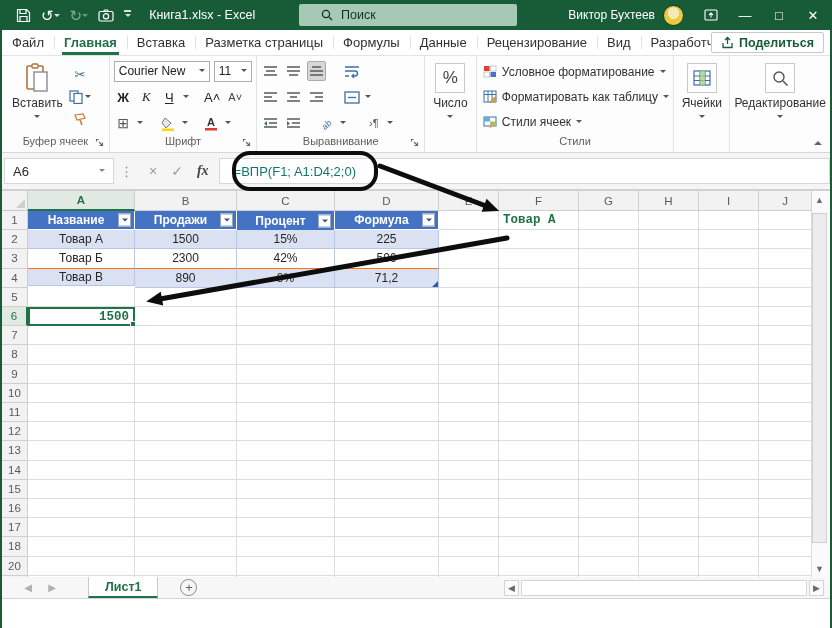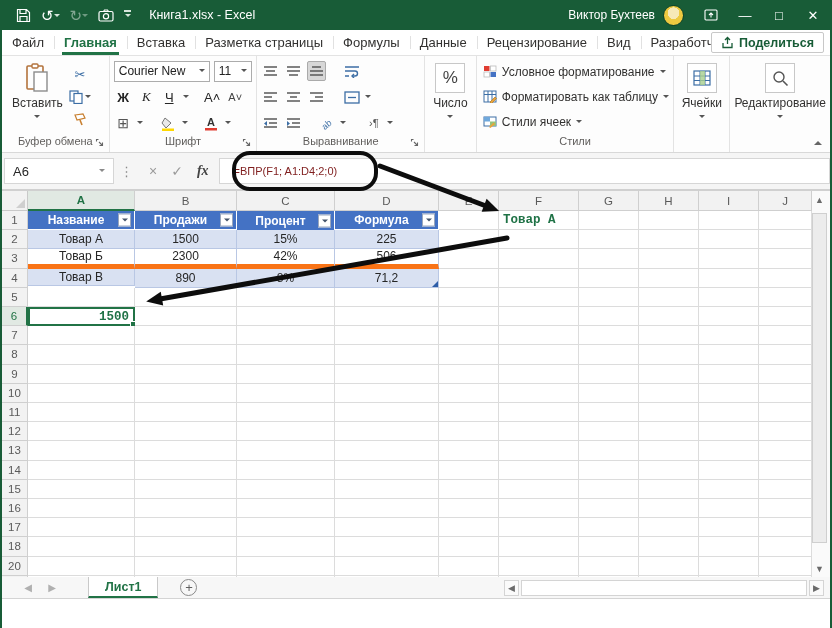"Поиск" div.searchbox { html: none -> <div> <svg> <circle></circle> <path></path> </svg> <span>Поиск</span> </div> }
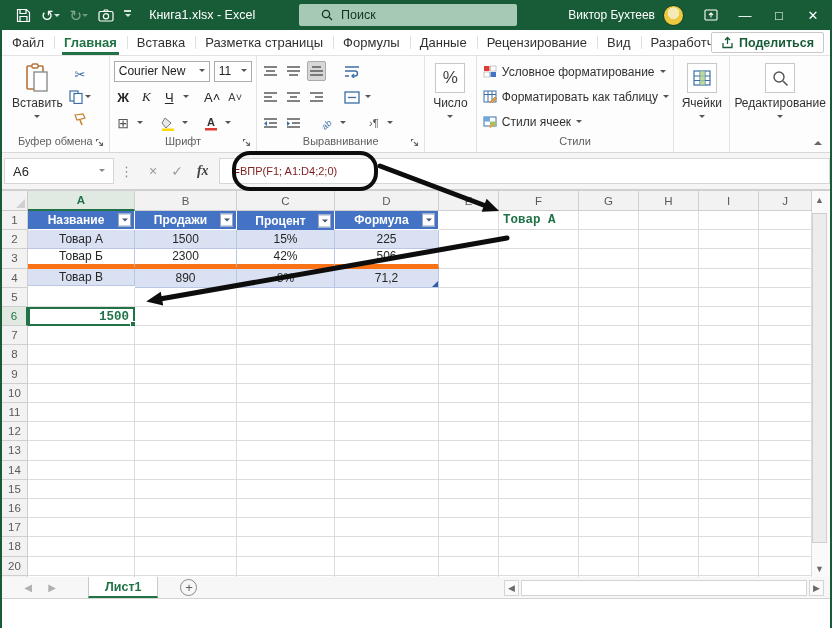"Буфер обмена" span { text: обмена -> ячеек }
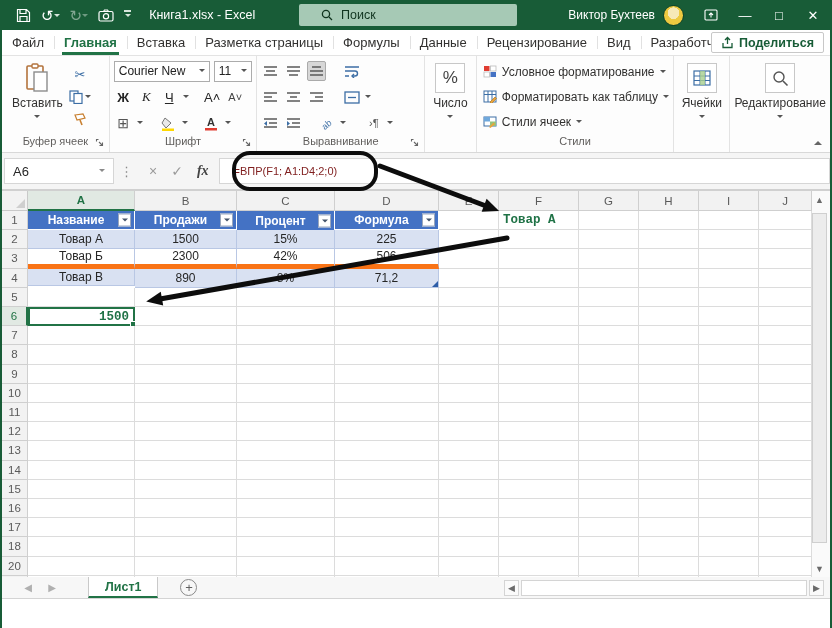"=ВПР(F1; A1:D4;2;0)" .finput { color: #7f1d1d -> #0f766e; font-size: 11px -> 13px }
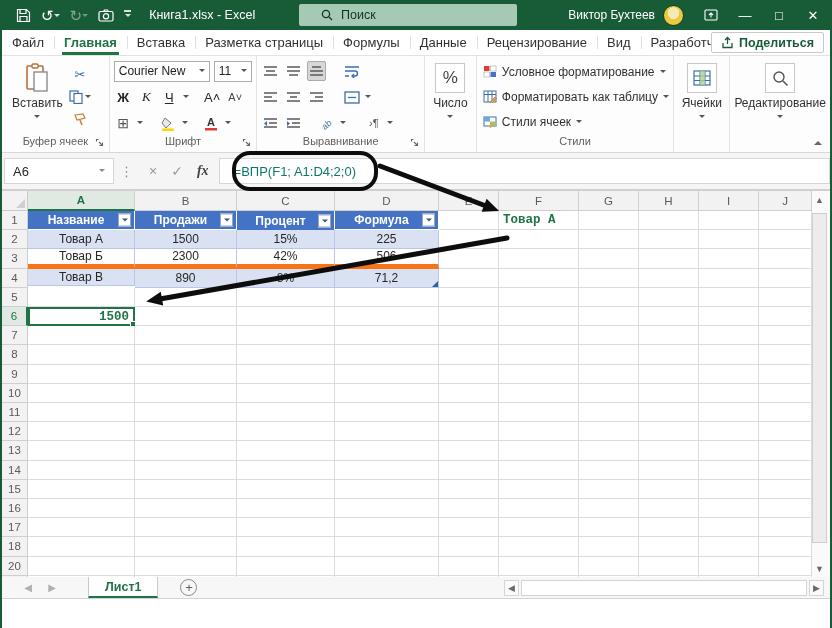"Товар Б" .cell.plainrow { border-bottom: 5px solid #f97316 -> 1px solid #f97316 }
